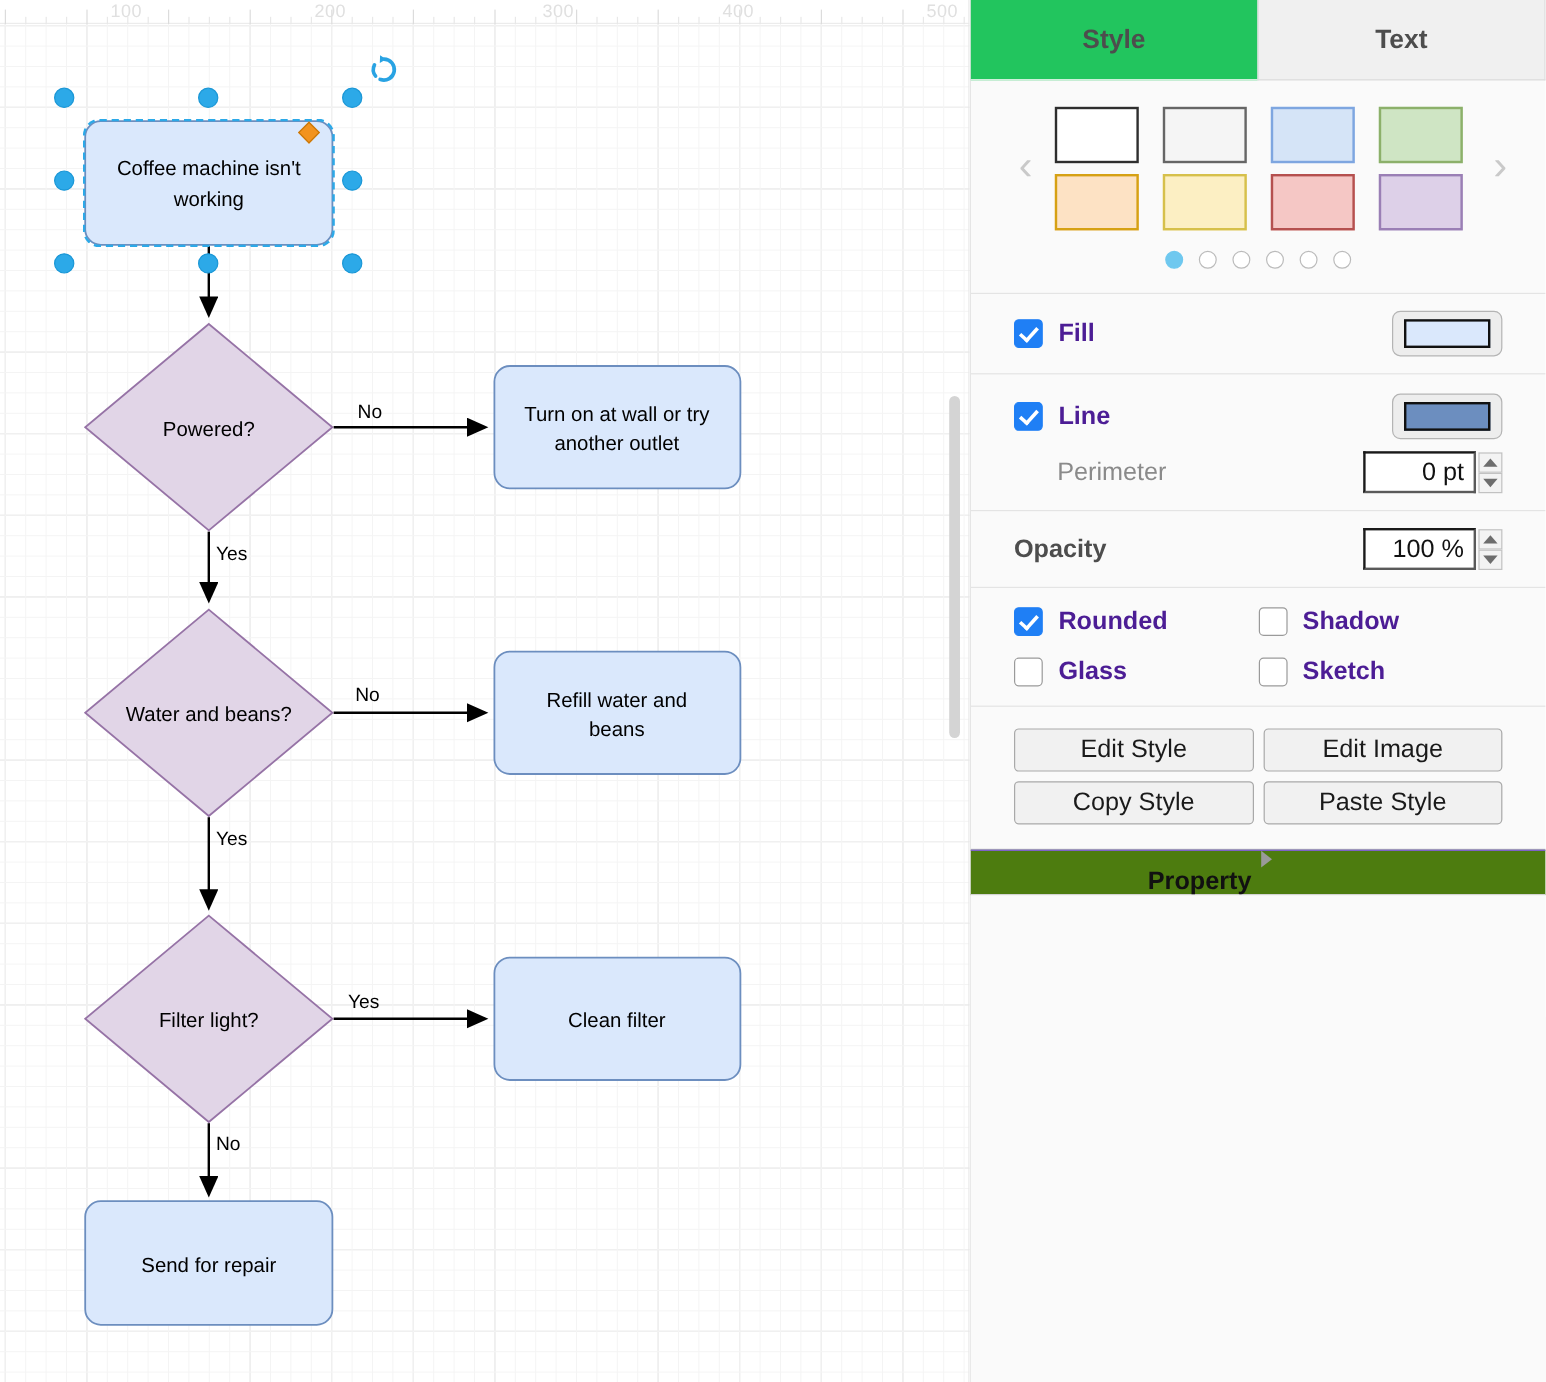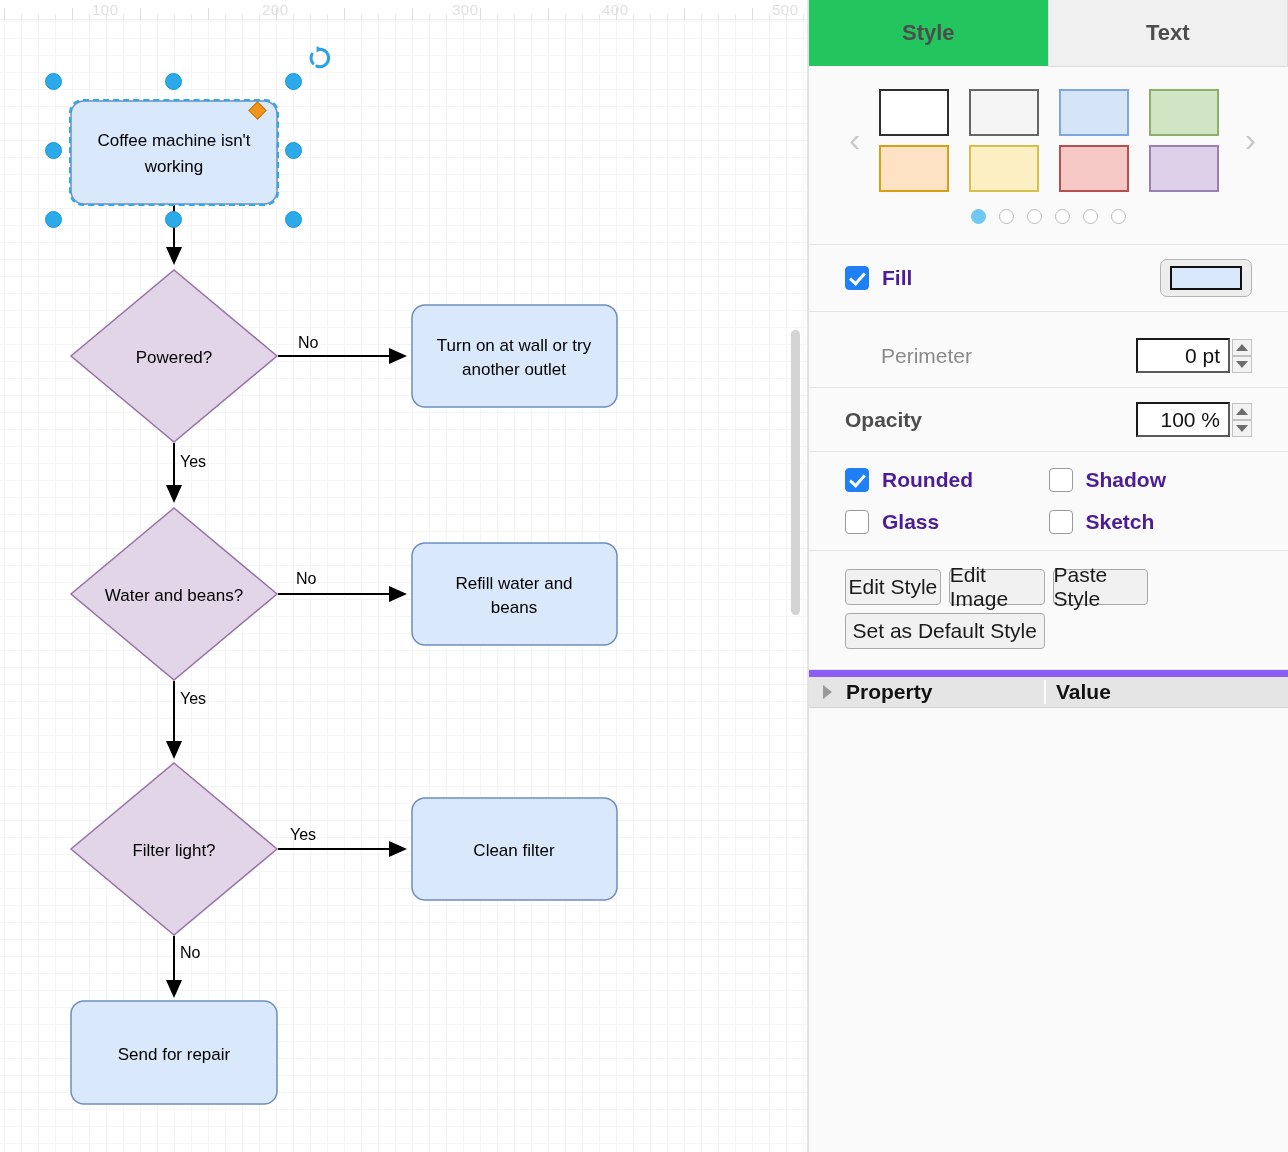"Line" div.cb-row { html: none -> <div> <div> <div></div> <span>Line</span> </div> <div> <div></div> </div> </div> }
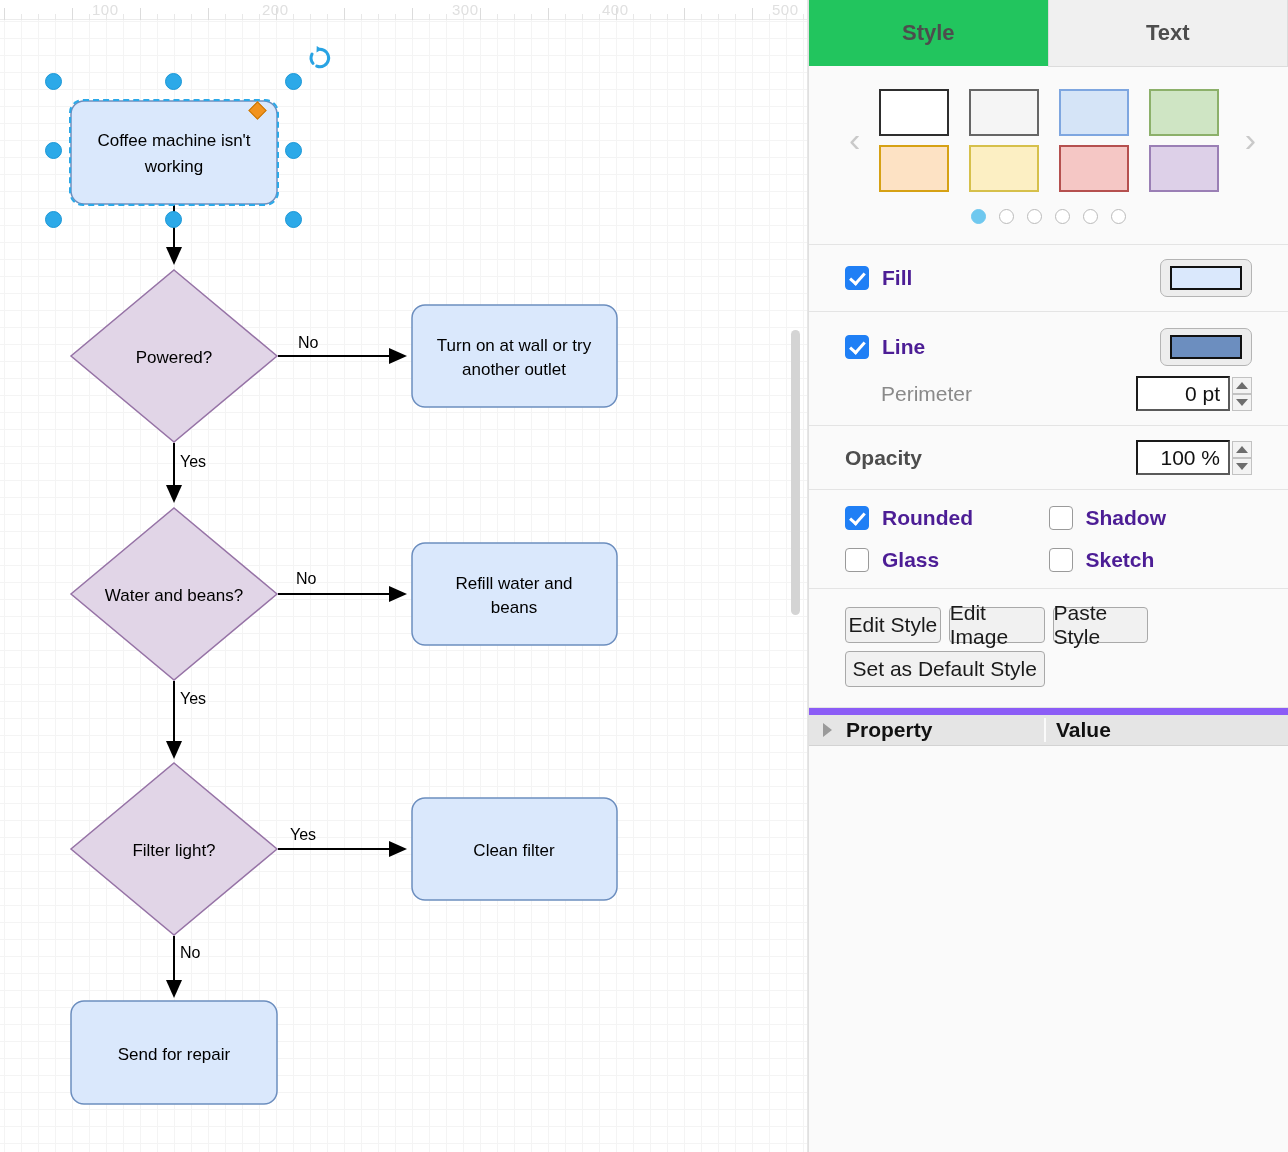"Edit Style" .btn-grid { grid-template-columns: 1fr 1fr 1fr 1fr -> 1fr 1fr }
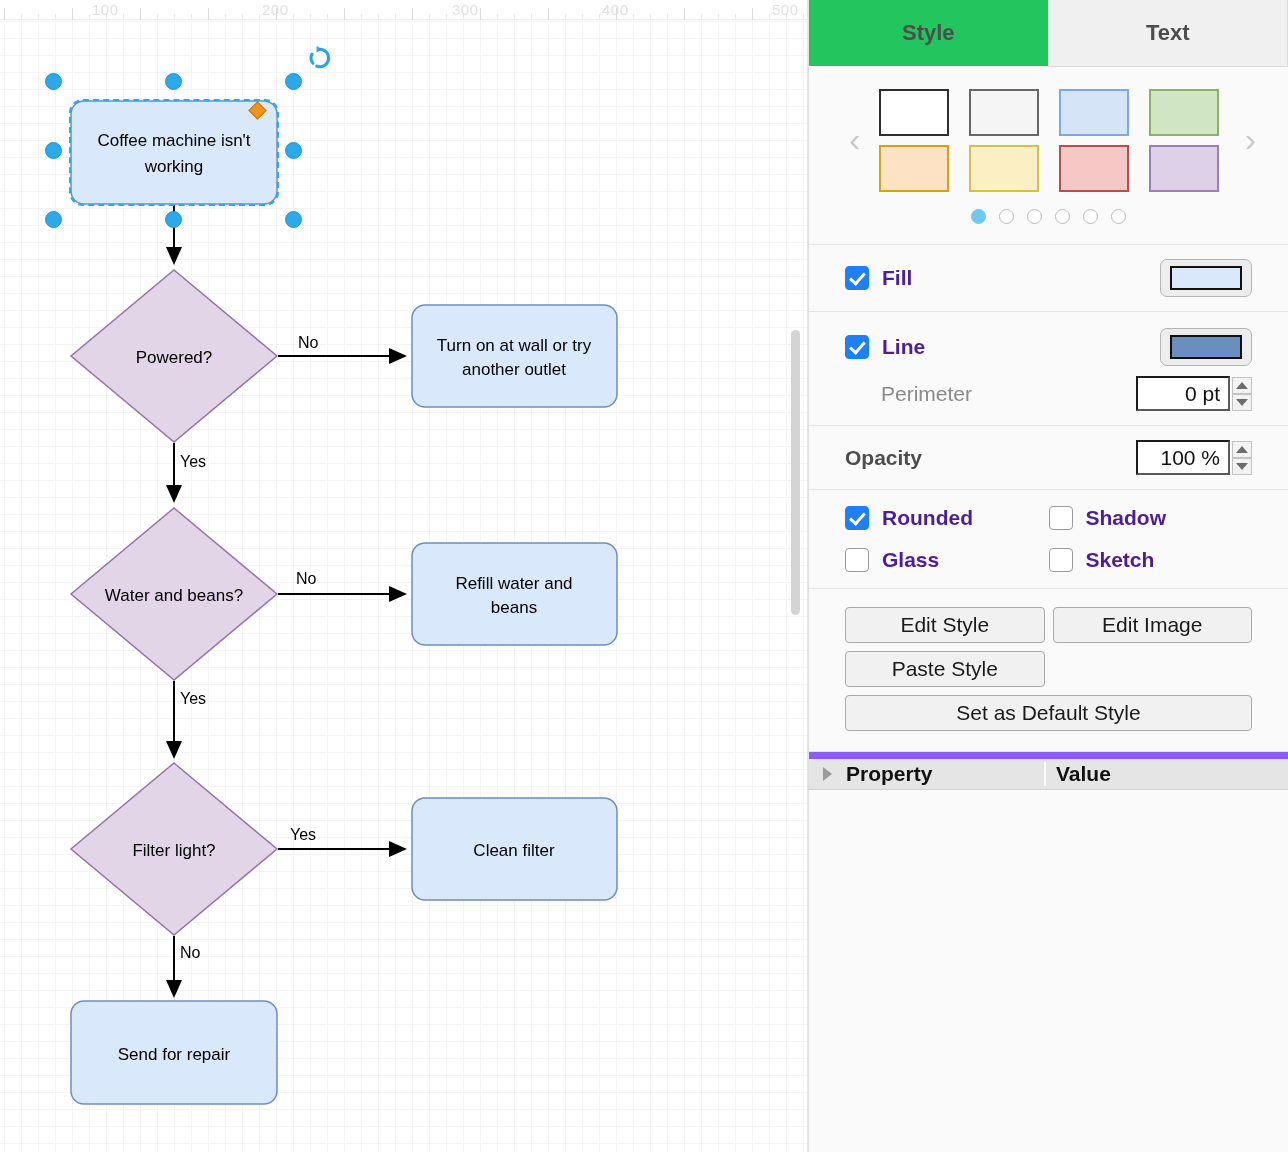"Copy Style" div.pbtn { html: none -> <div>Copy Style</div> }
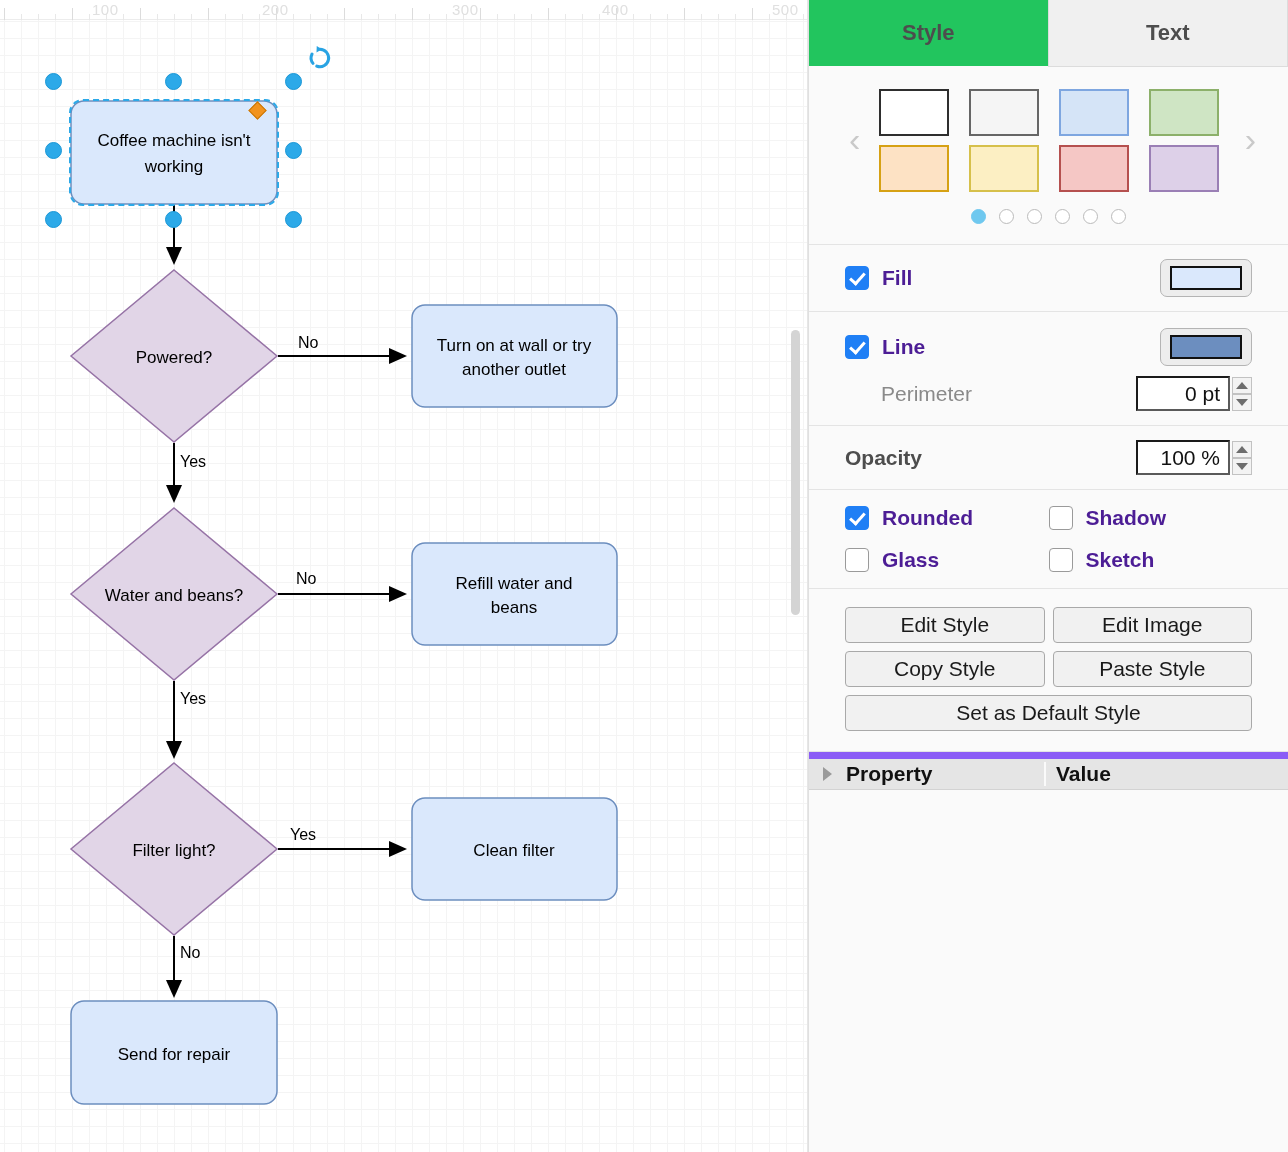"Set as Default Style" div.pbtn { html: <div>Set as Default Style</div> -> none }
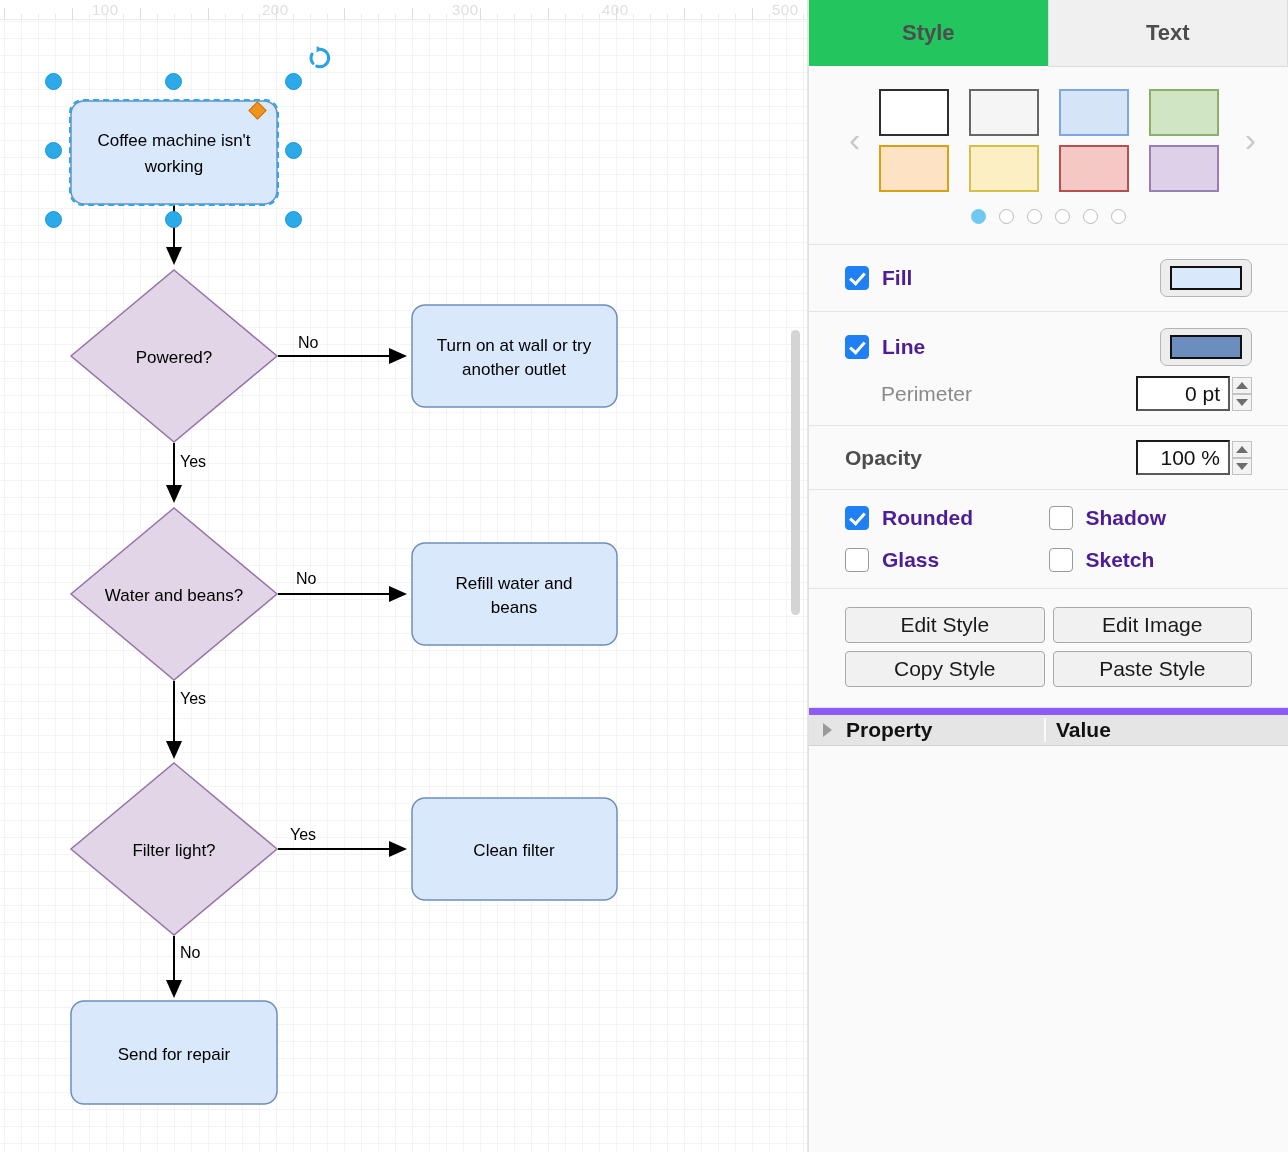"Property" #props-header { background: #e5e5e5 -> #4d7c0f; border-top: 7px solid #8b5cf6 -> 1px solid #8b5cf6; flex-direction: none -> column }
